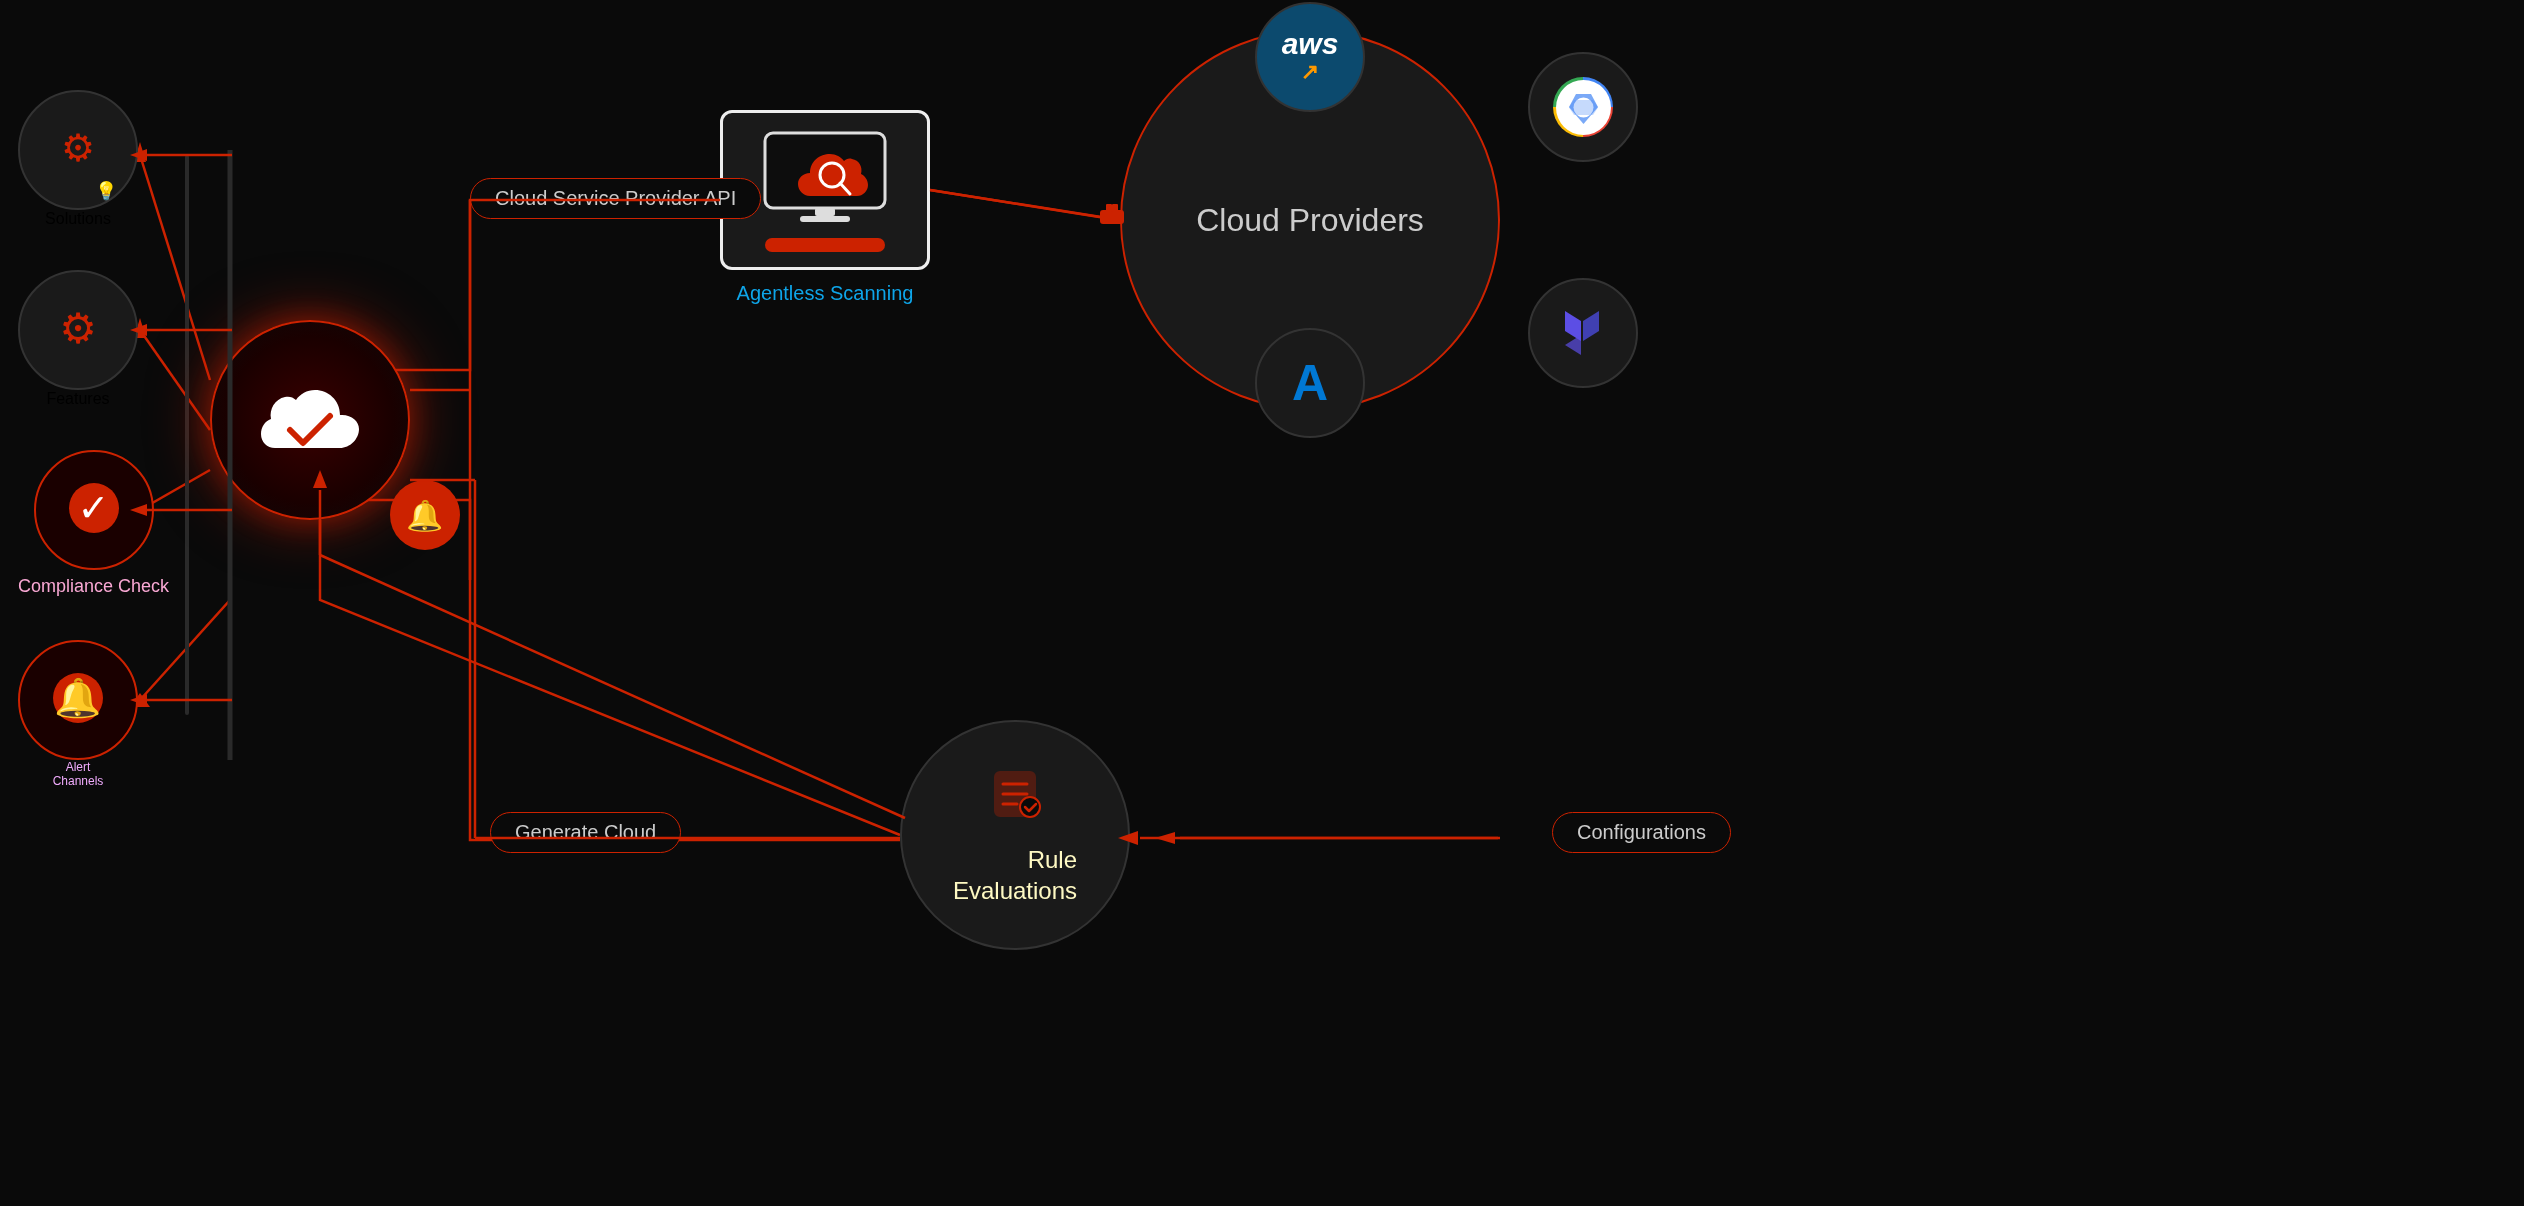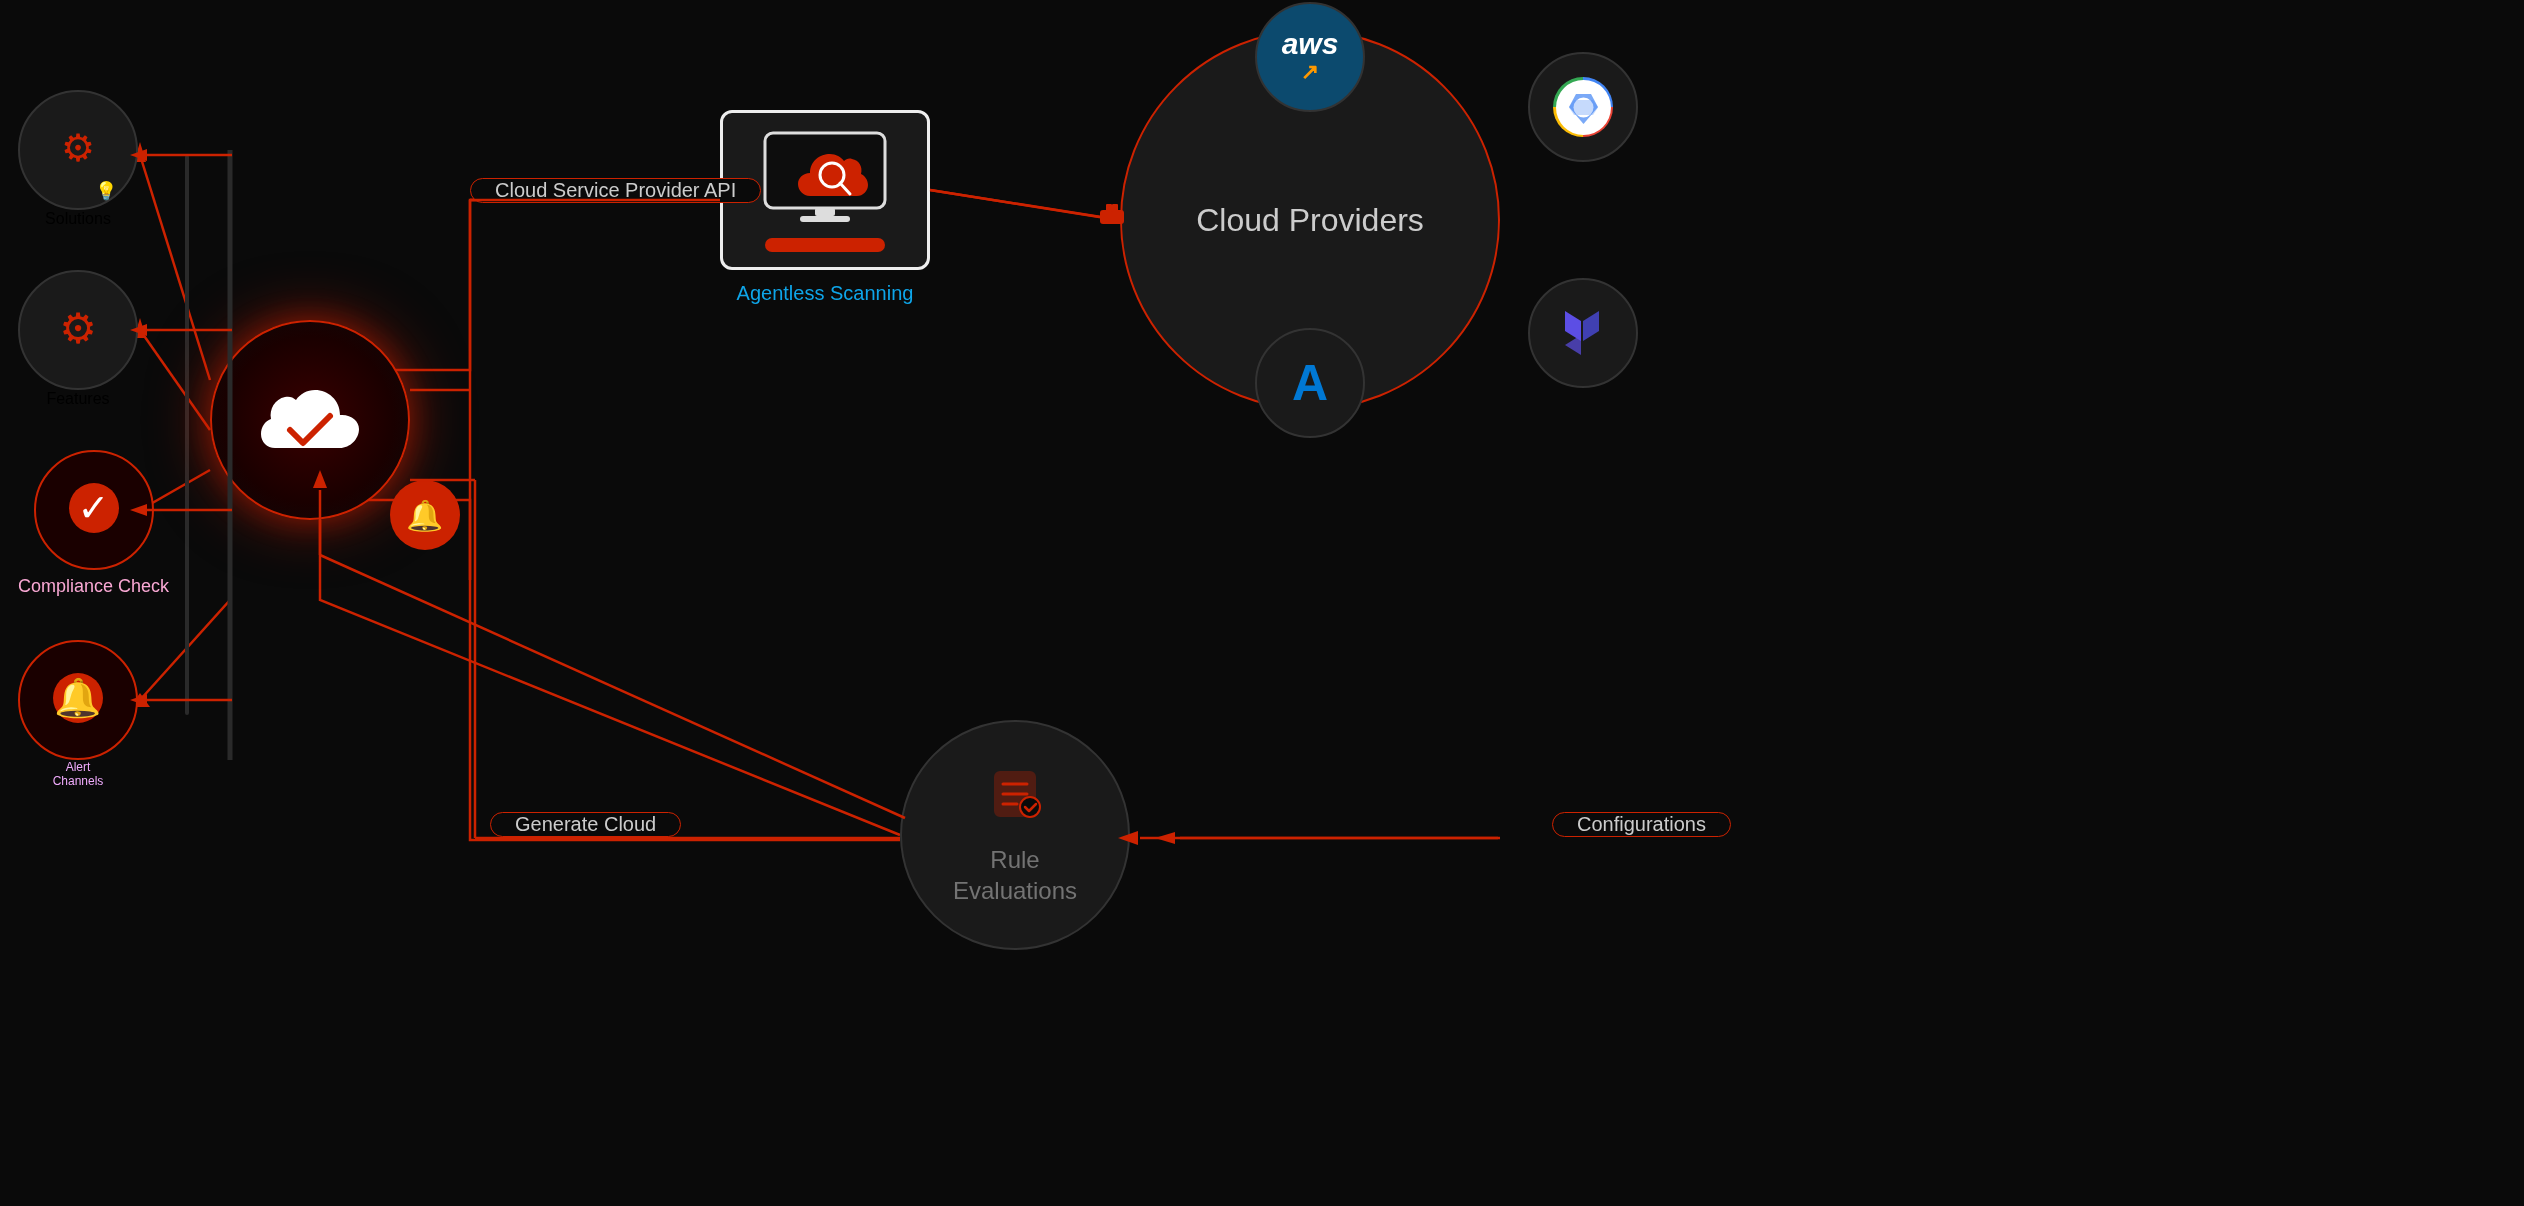"Cloud Service Provider API" .pill-label { padding: 0 24px -> 8px 24px }
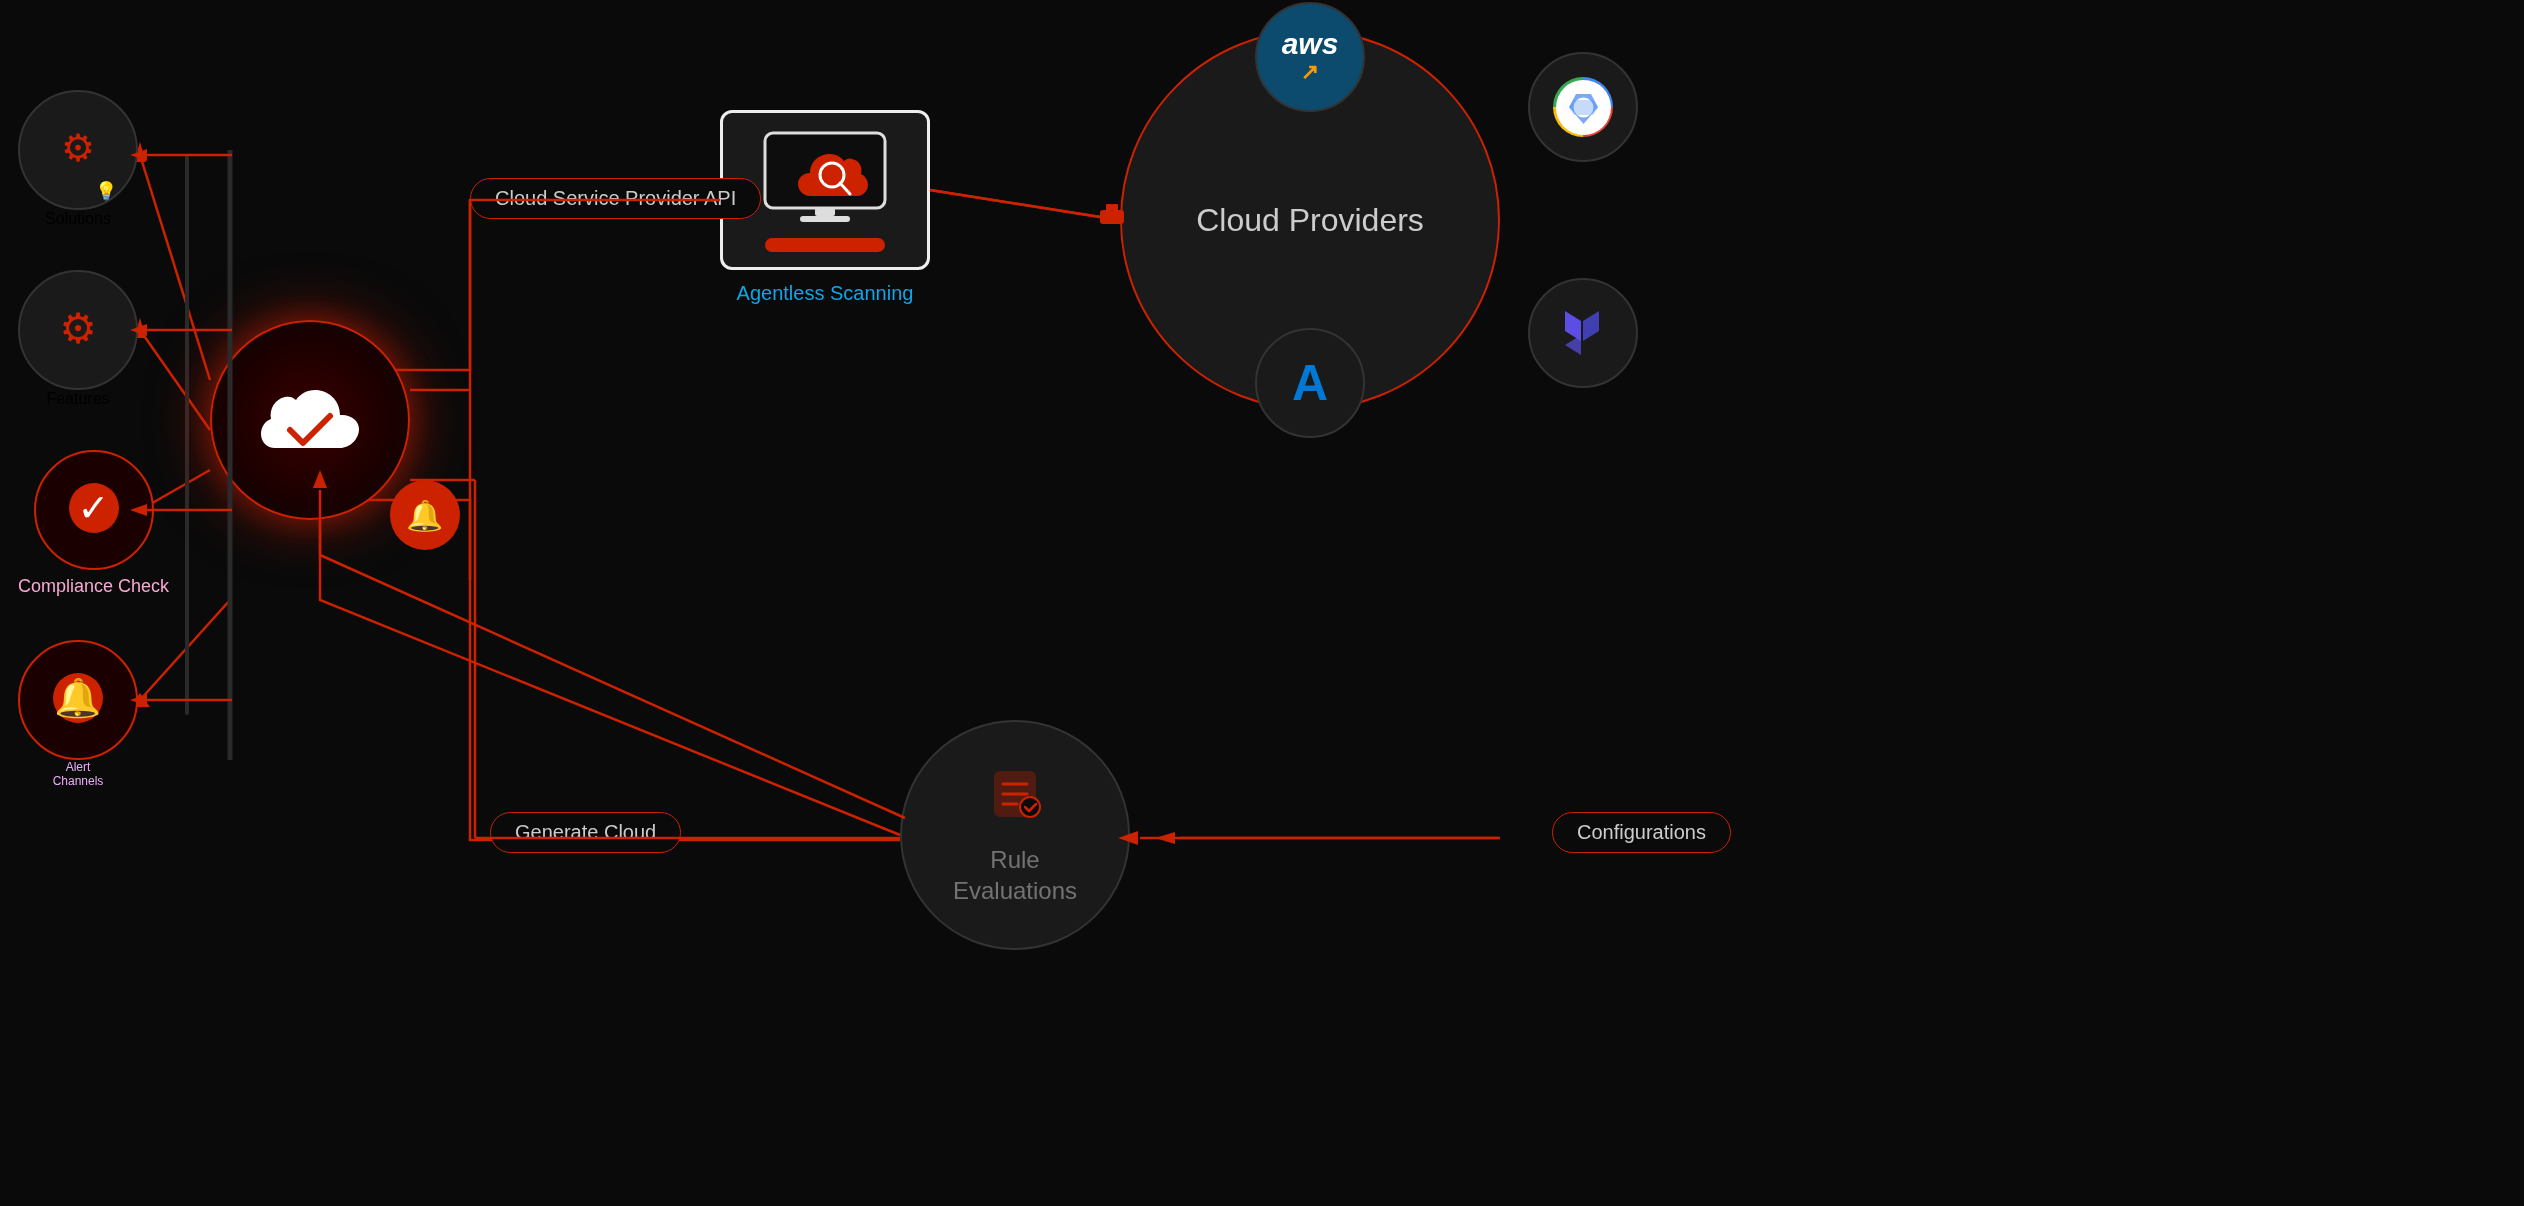"Rule" .rule-eval-label { color: #737373 -> #fef9c3; text-align: center -> right }
